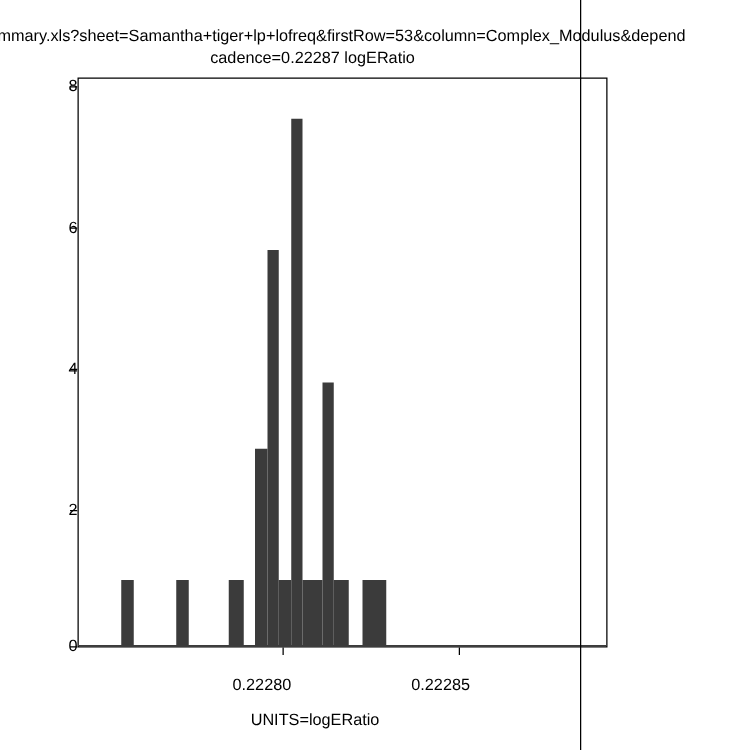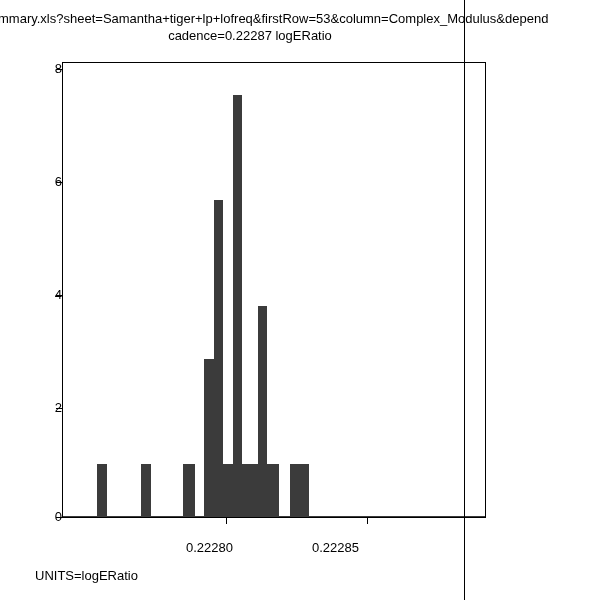"mmary.xls?sheet=Samantha+tiger+lp+lofreq" .title-block { top: 10px -> 20px }
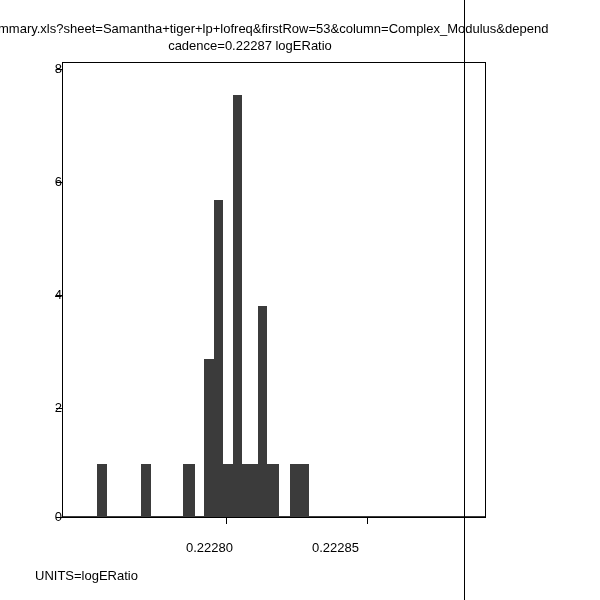"0.22285" div.xtick-label { left: 312px -> 329px }
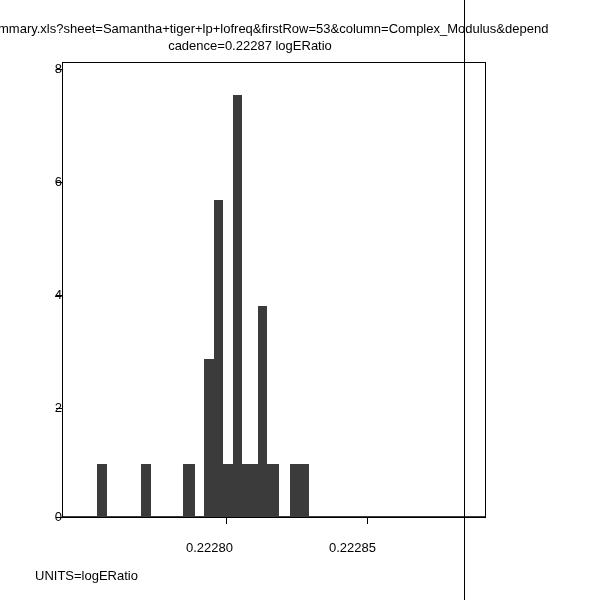"UNITS=logERatio" .xaxis-title { padding-left: 35px -> none; text-align: left -> center }
